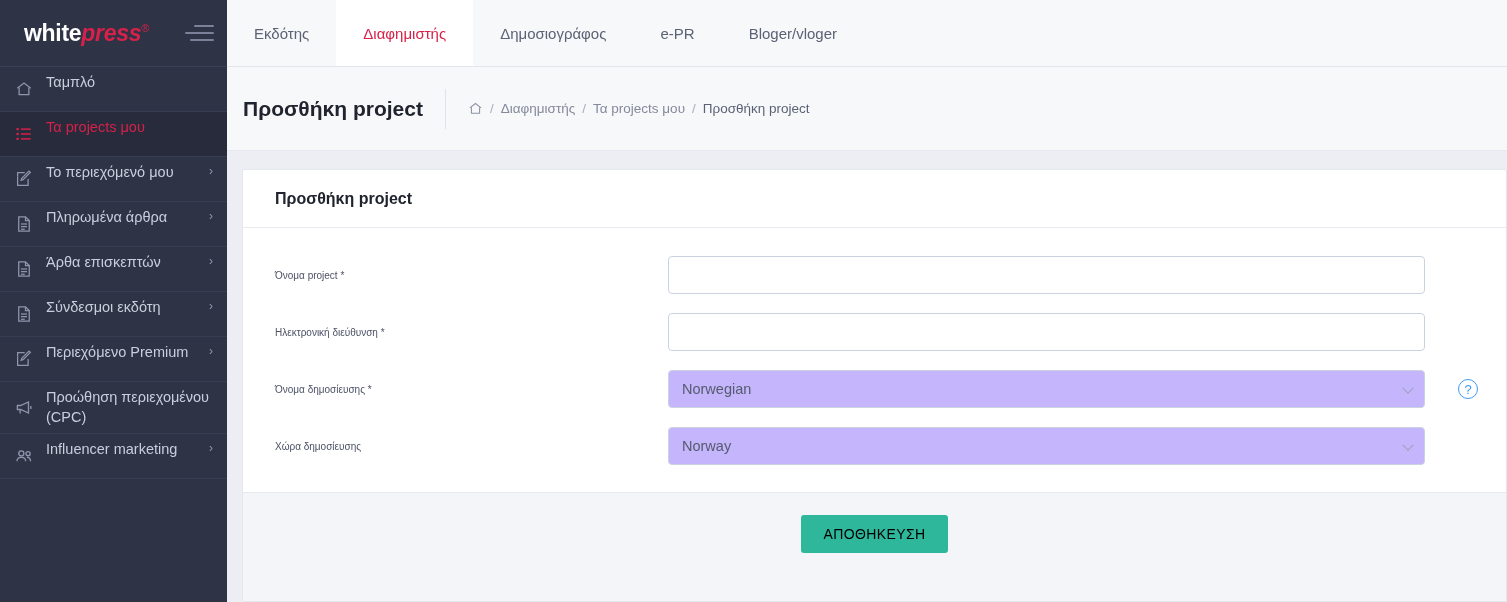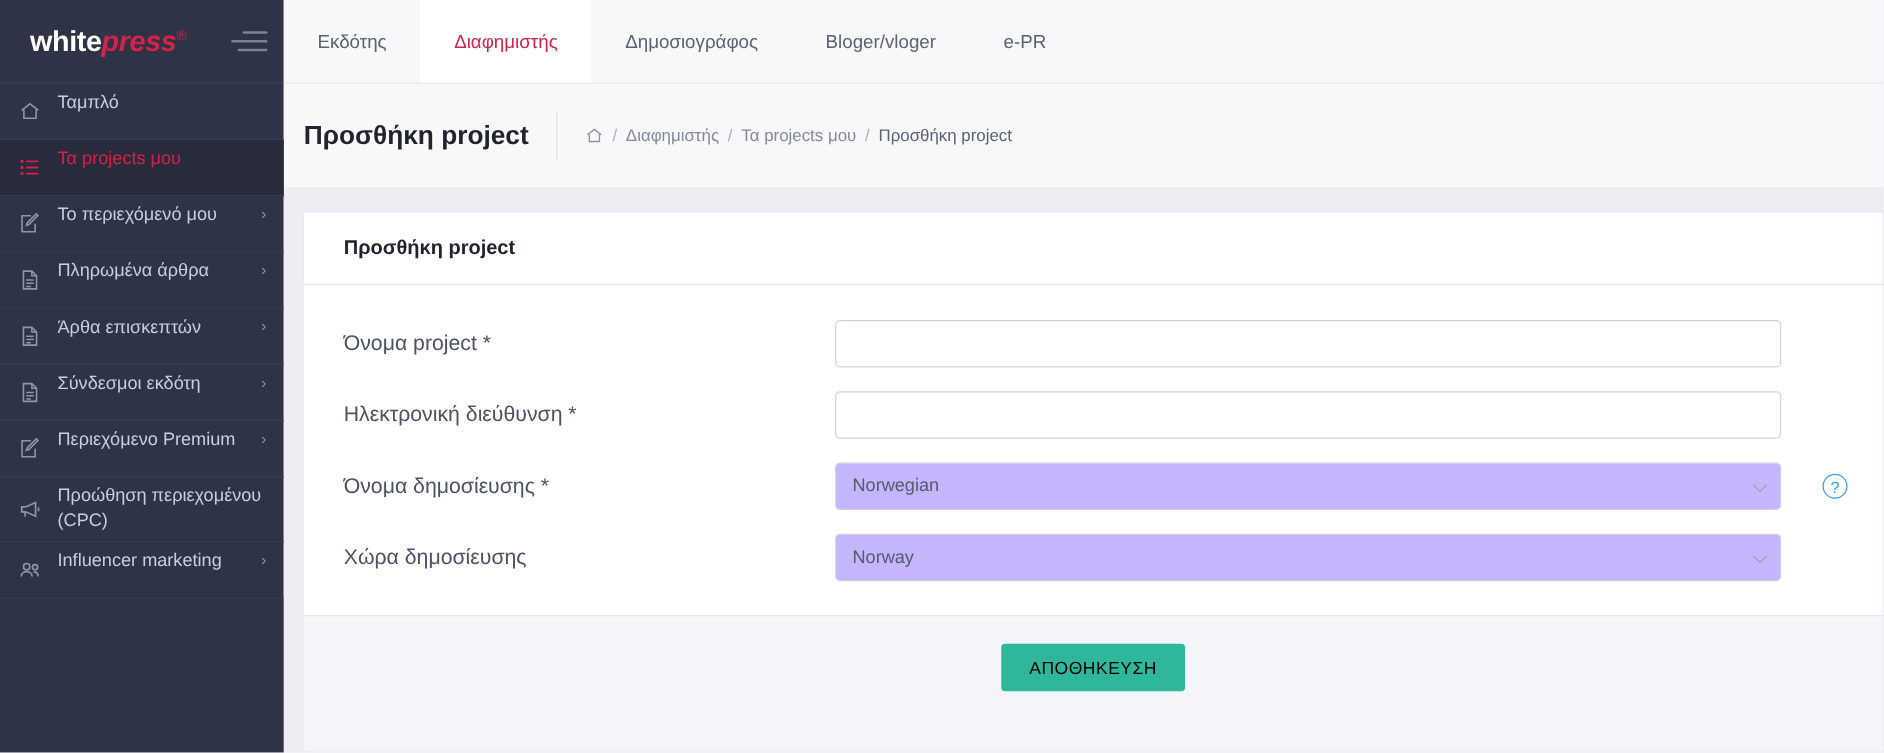"Bloger/vloger" div.tab { order: before "e-PR" -> after "e-PR" }
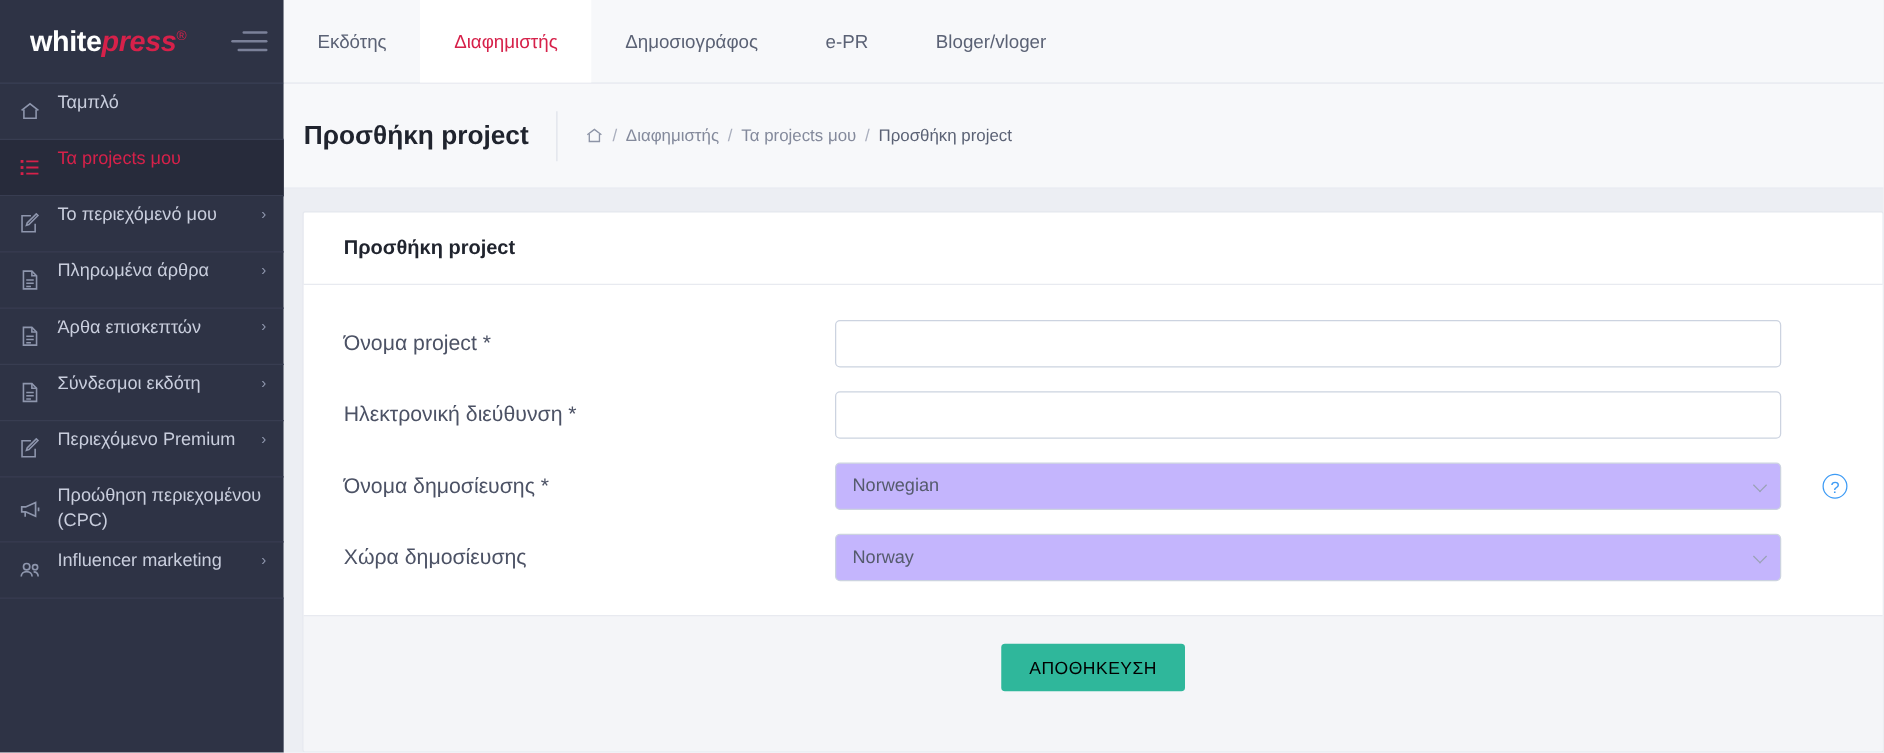"Όνομα project *" .form-label { font-size: 17px -> 10px }
